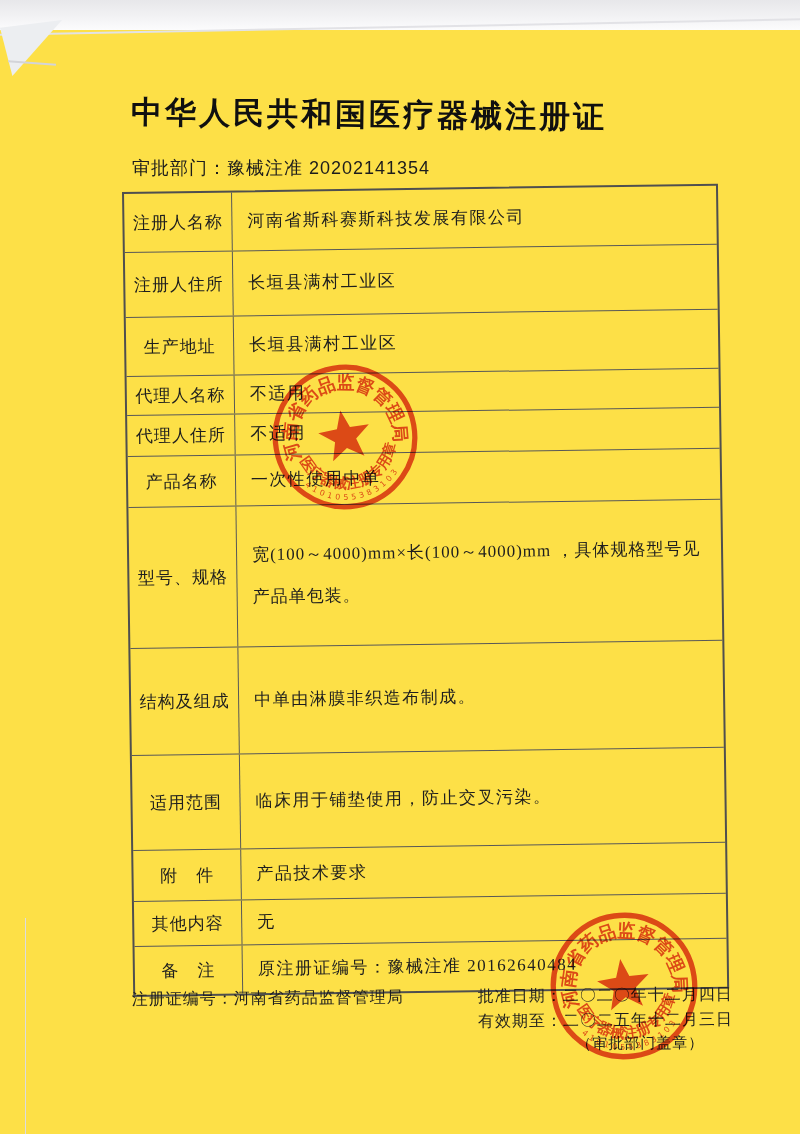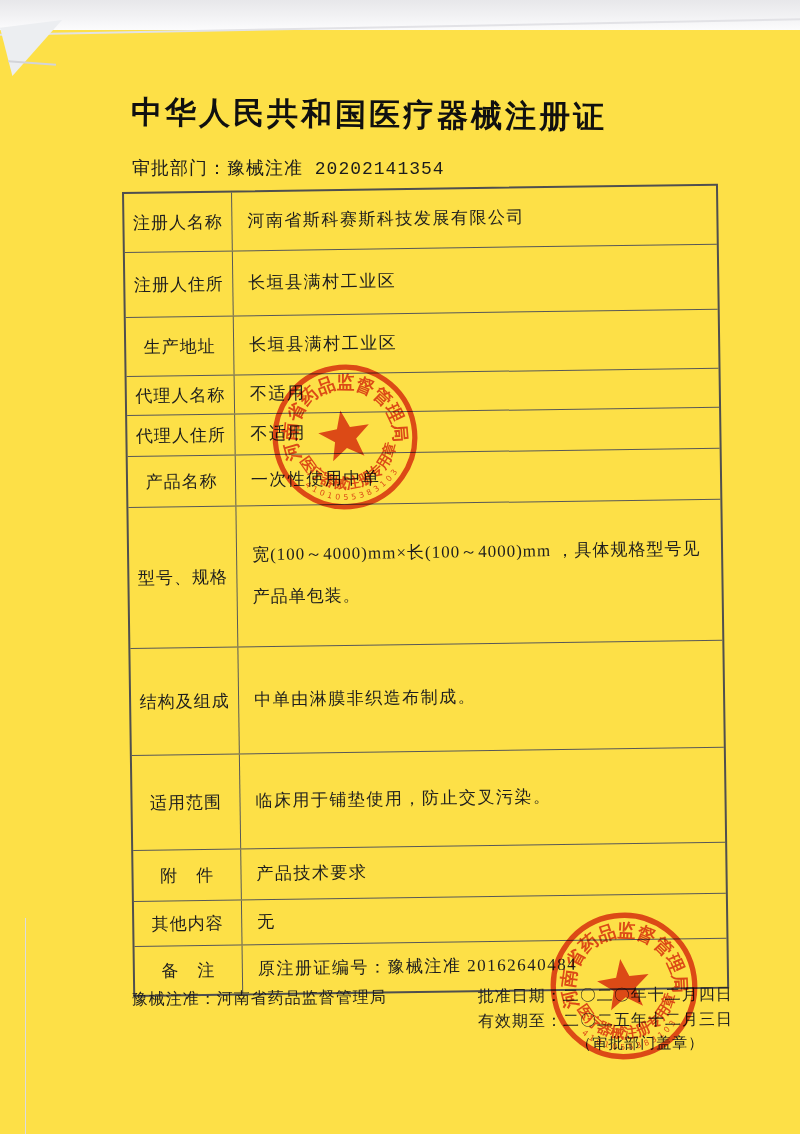"豫械注准 20202141354" .cert-line .num { font-family: Liberation Mono, monospace -> Liberation Sans, sans-serif }
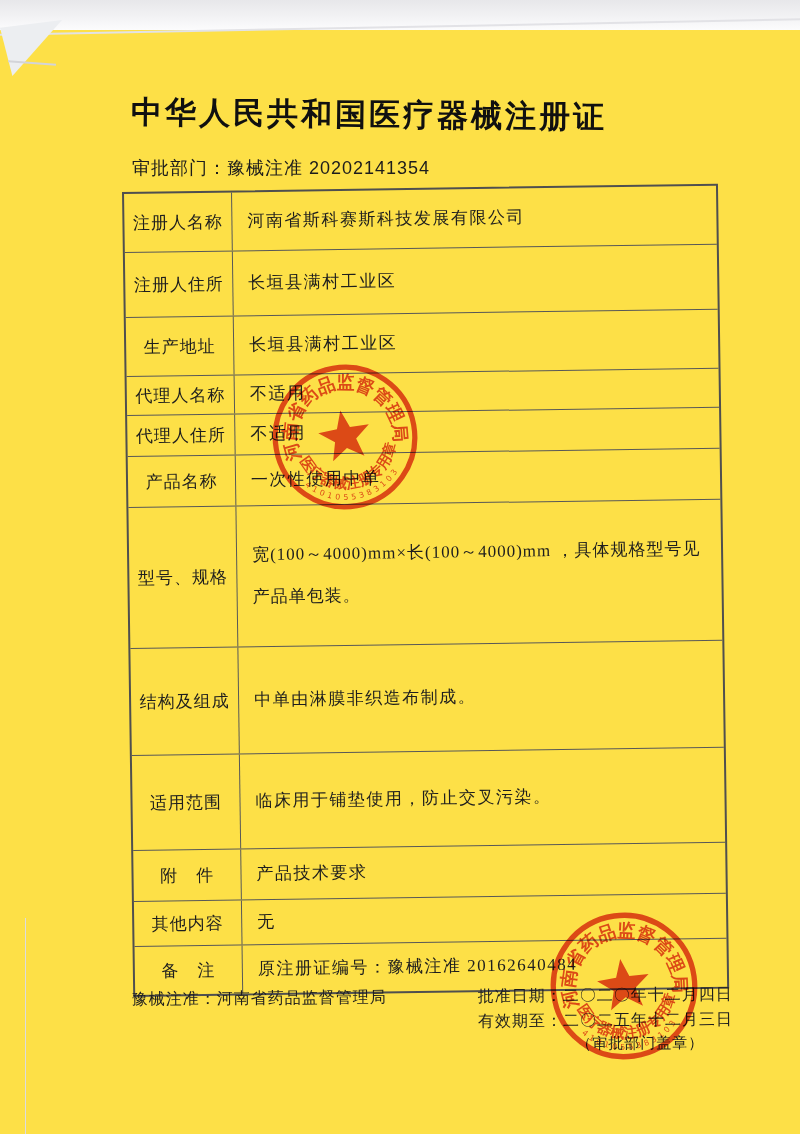"豫械注准：" span { text: 豫械注准 -> 注册证编号 }
